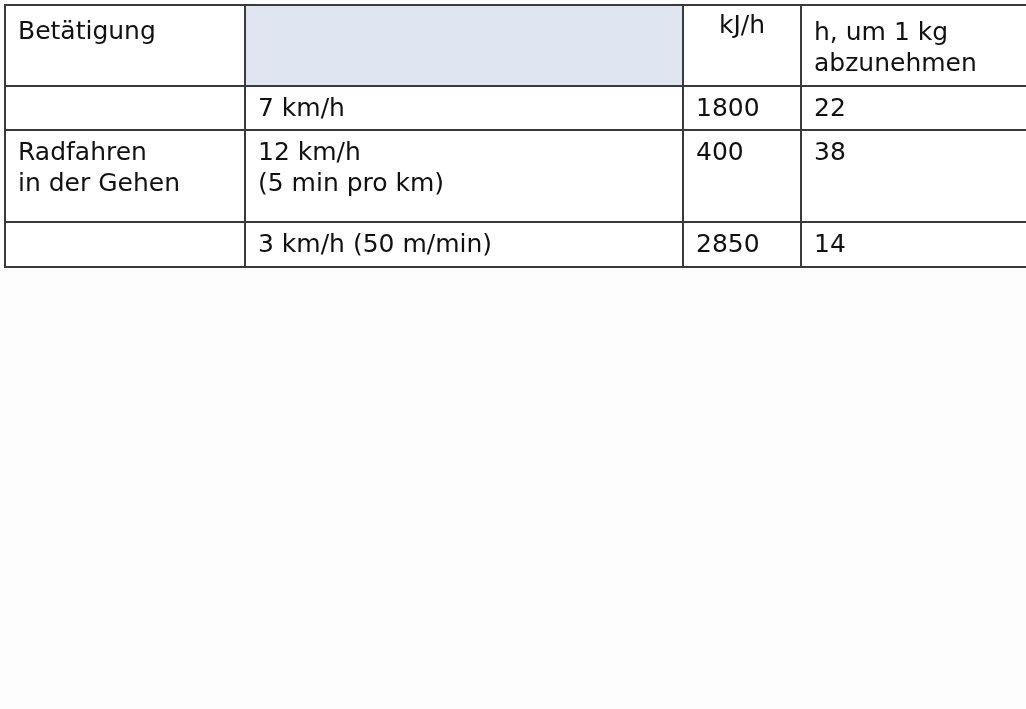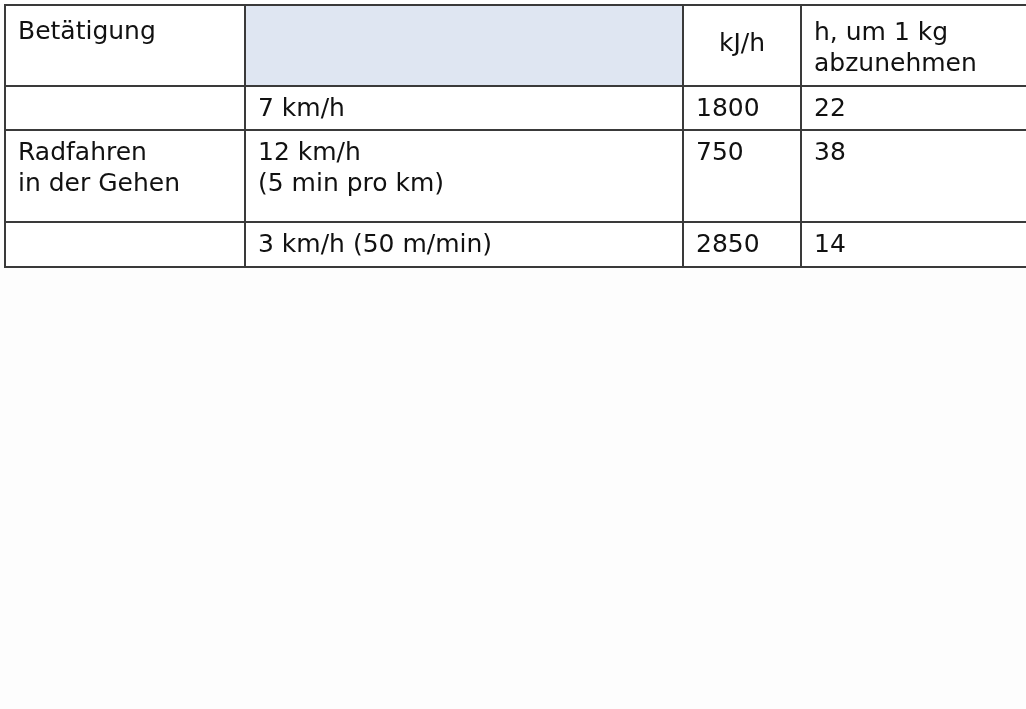"kJ/h" thead th.th-kj { padding-top: 22px -> 4px }
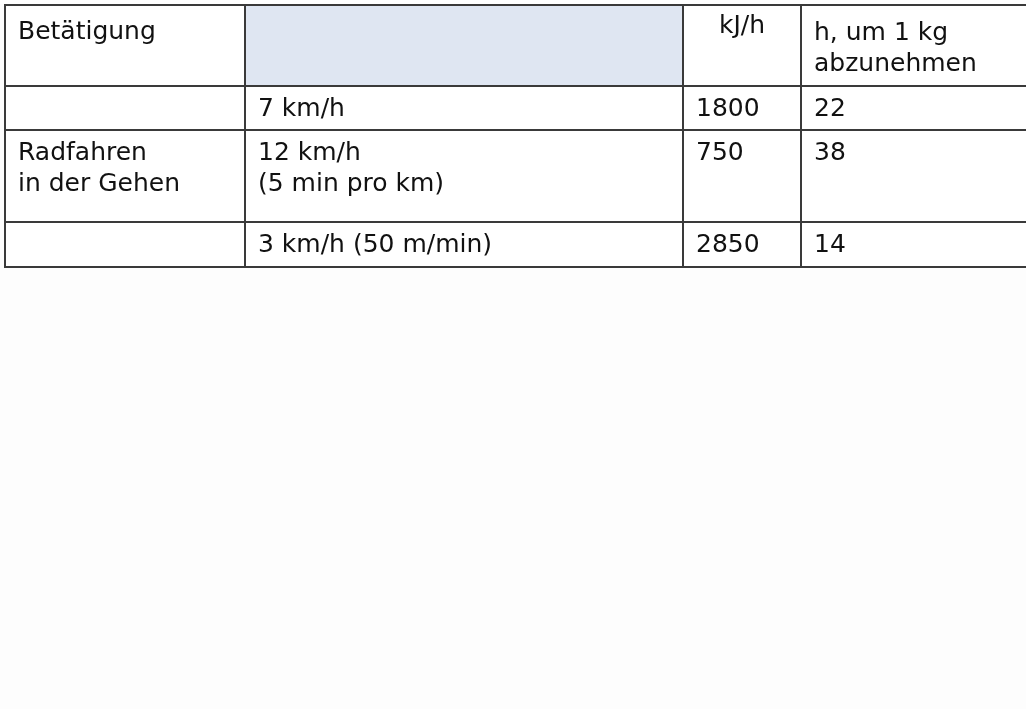"750" td.num { text: 750 -> 400 }
